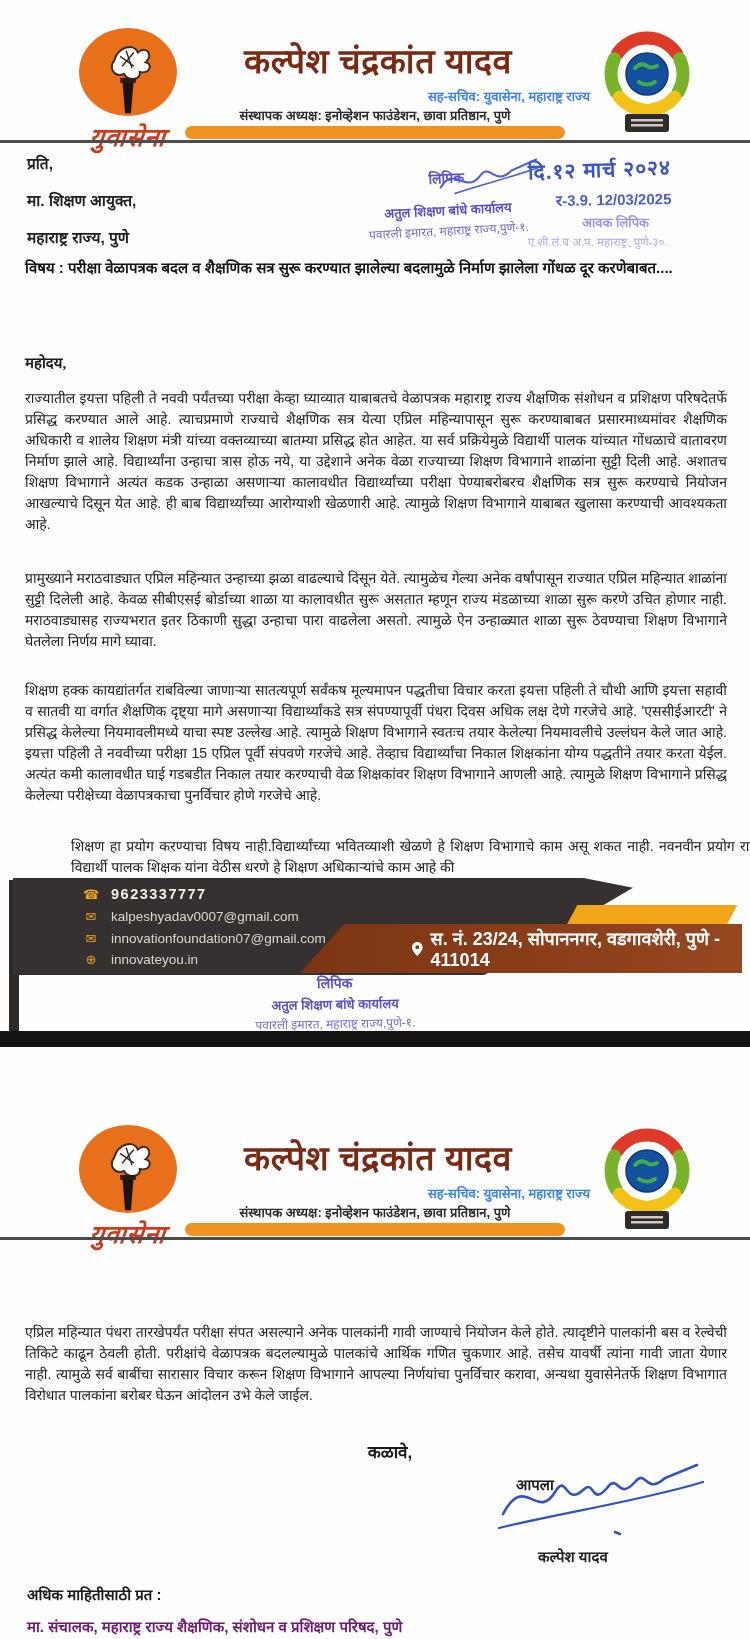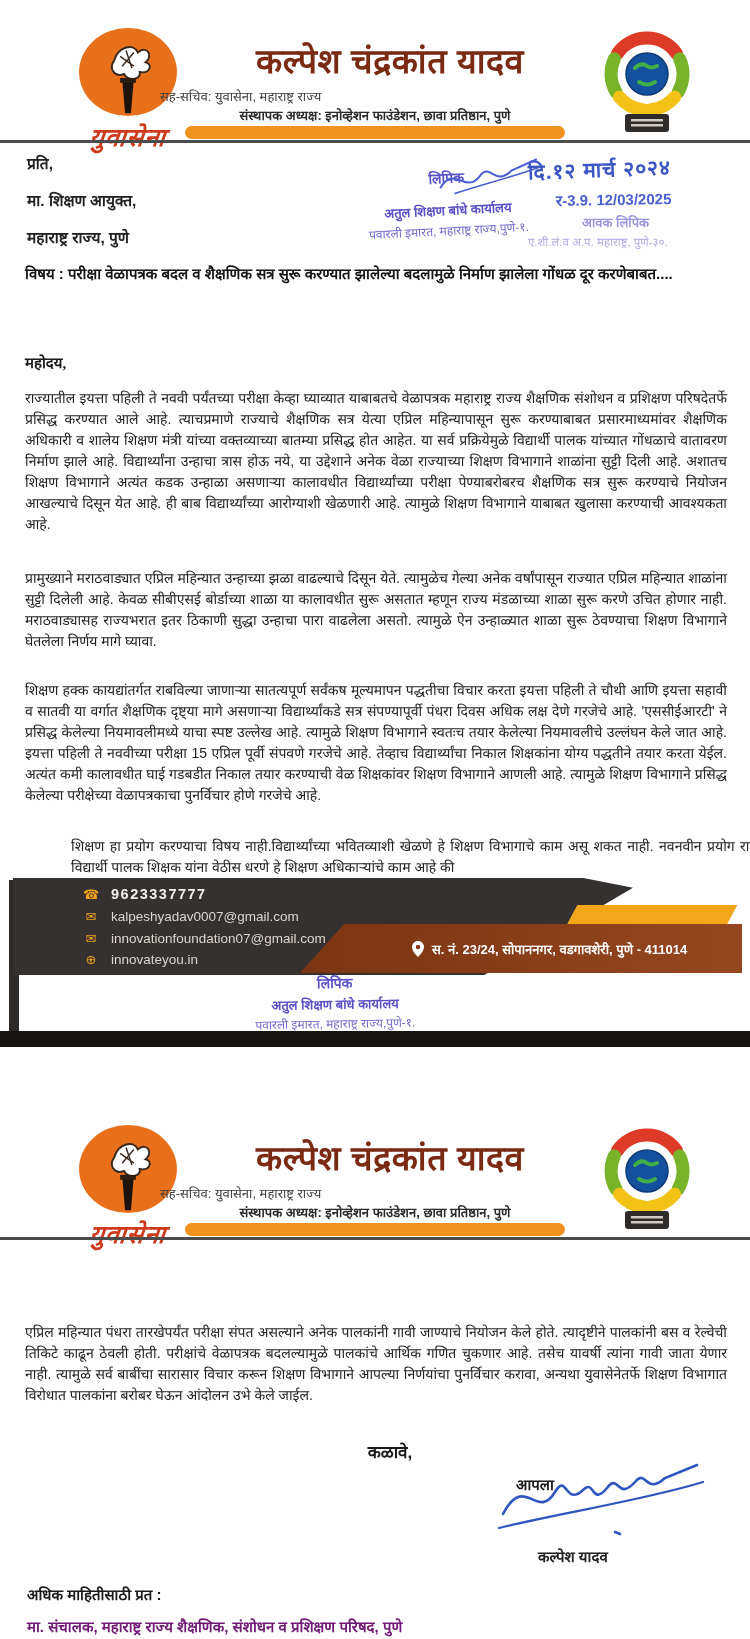"कल्पेश चंद्रकांत यादव" .hdr-title { left: 200px -> 188px }
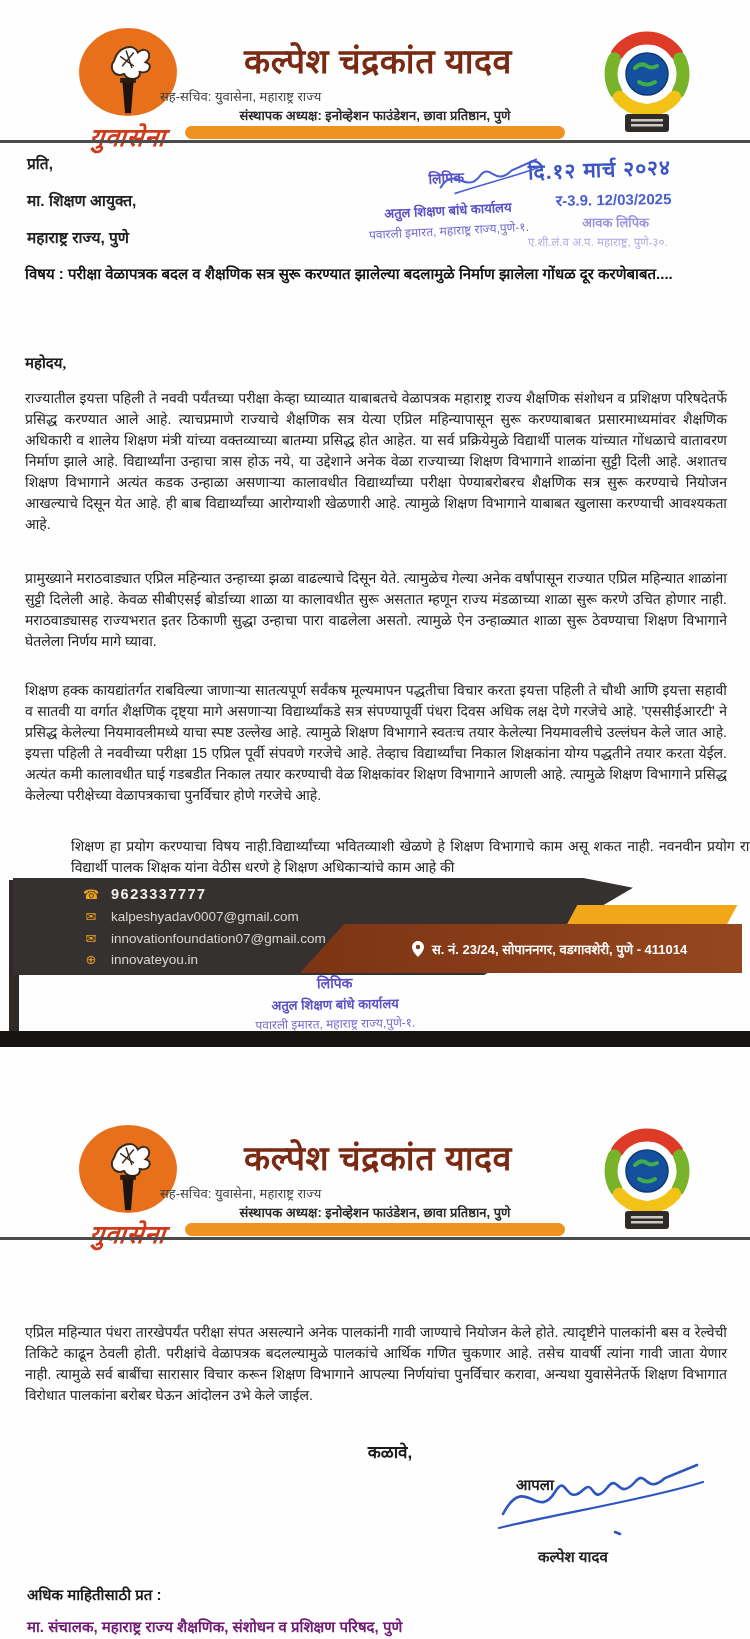"सह-सचिव: युवासेना, महाराष्ट्र राज्य" .hdr-sub1 { color: #404040 -> #3b82f6; font-weight: normal -> bold; text-align: left -> right }
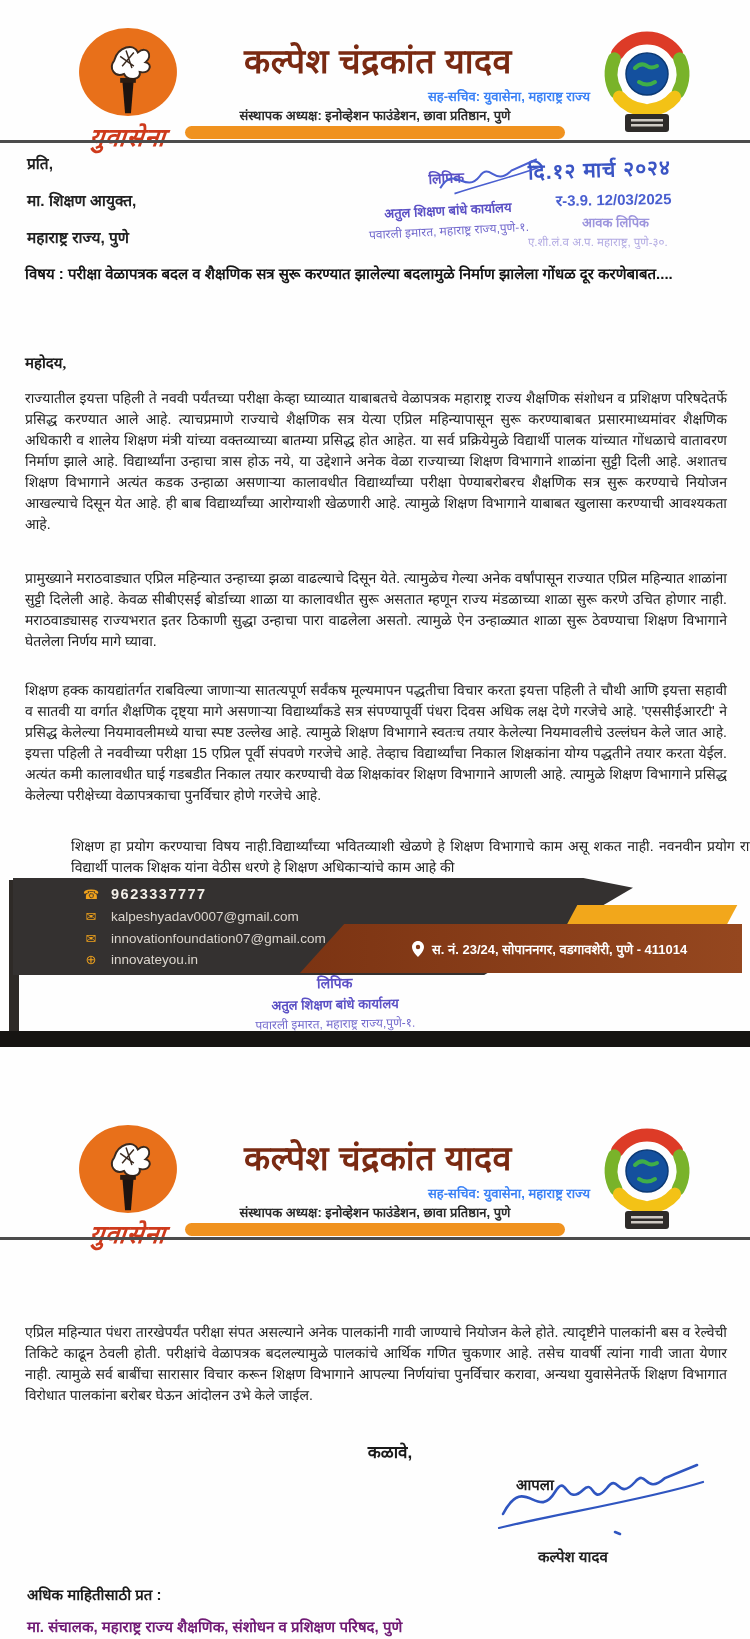"विषय : परीक्षा वेळापत्रक बदल" div.subject { top: 262px -> 256px }
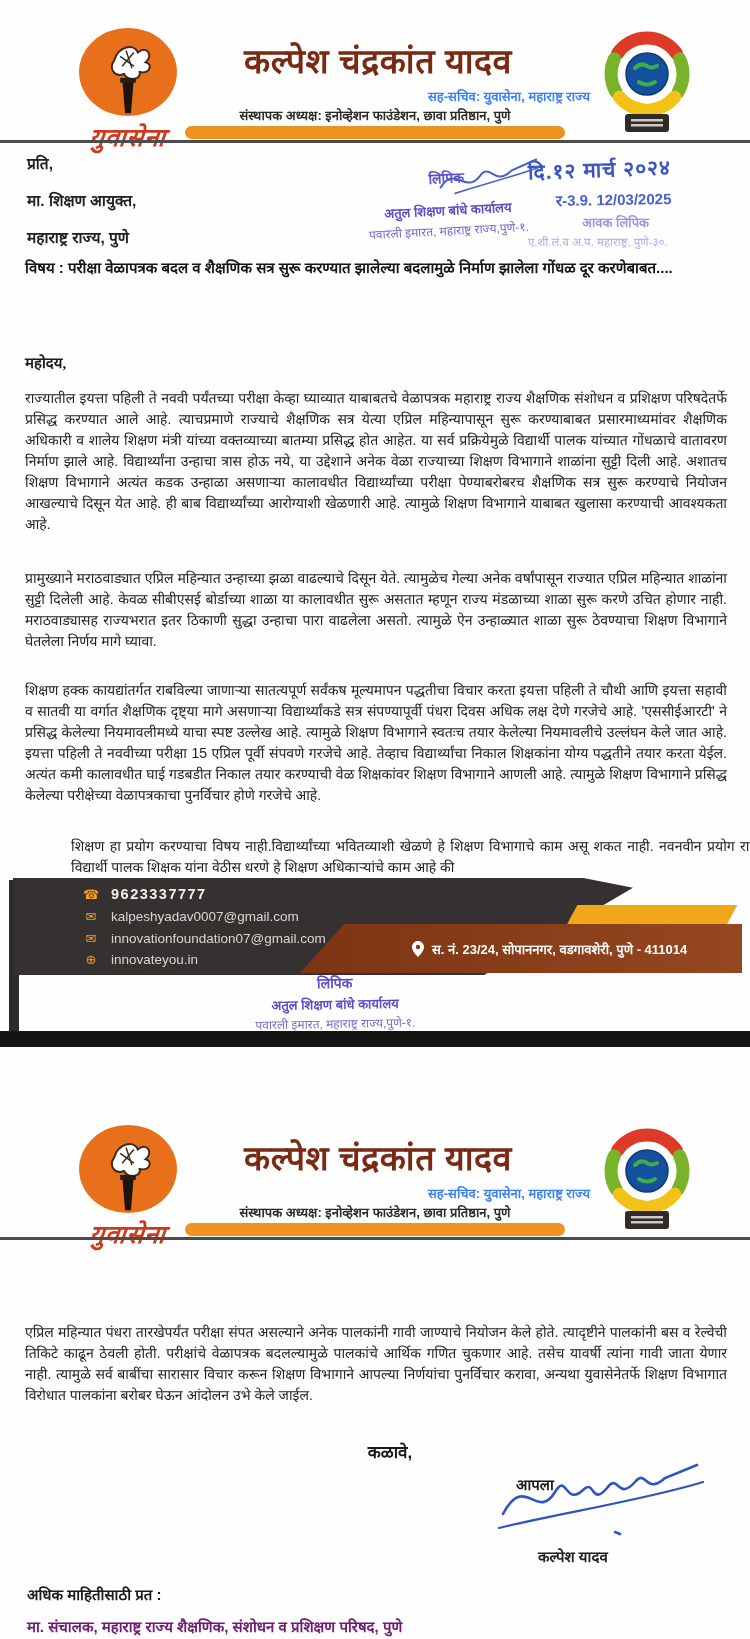"स. नं. 23/24, सोपाननगर, वडगावशेरी," .footer-maroon { font-size: 13px -> 18px }
